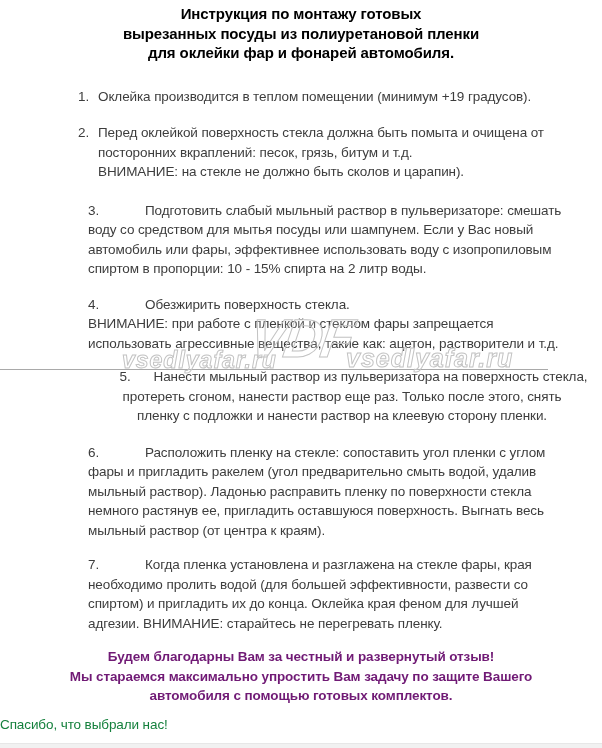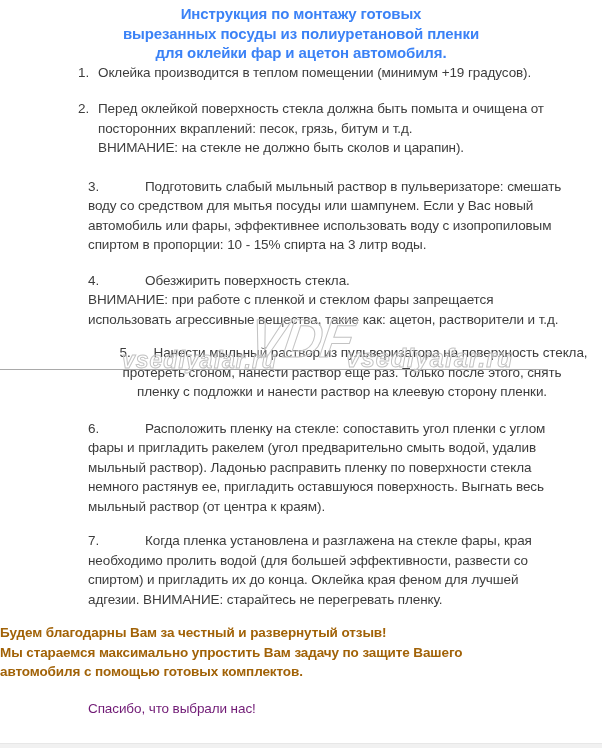"Инструкция по монтажу готовых" .title { color: #3b82f6 -> #000000; margin-bottom: none -> 24px }
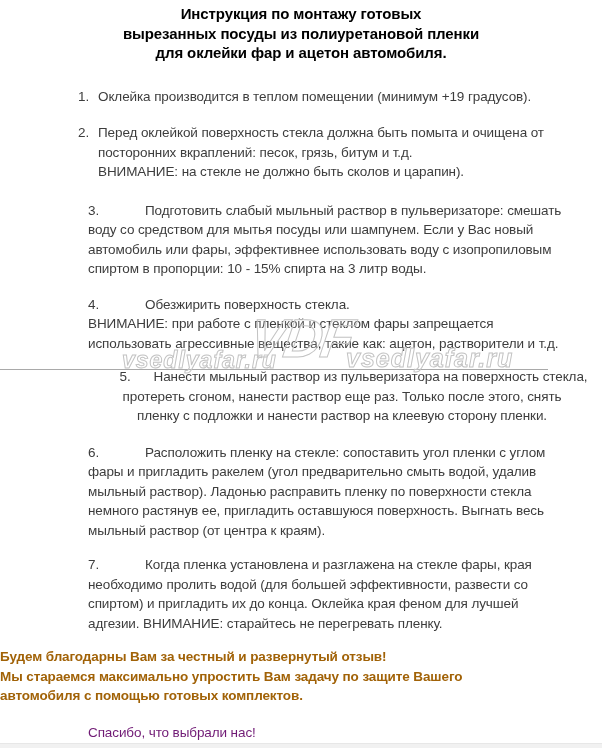"для оклейки фар и ацетон" div { text: ацетон -> фонарей }
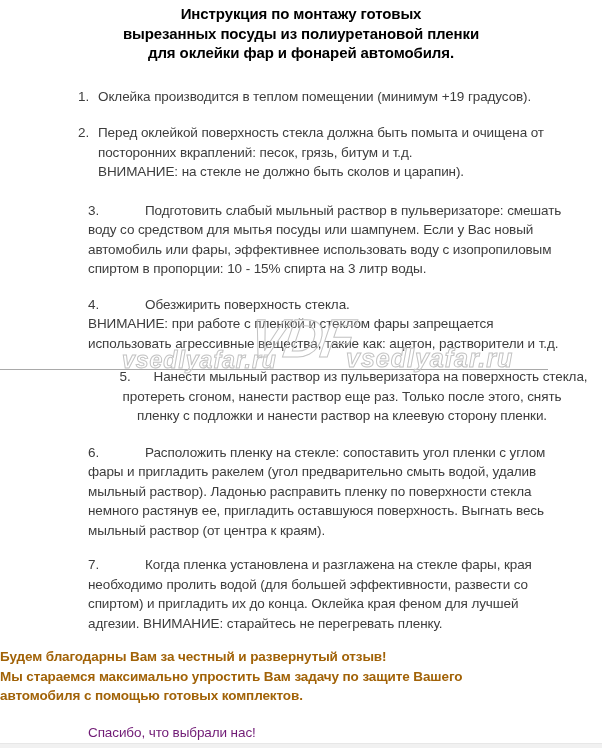"Подготовить слабый мыльный раствор в" span.stext { text: 3 -> 2 }
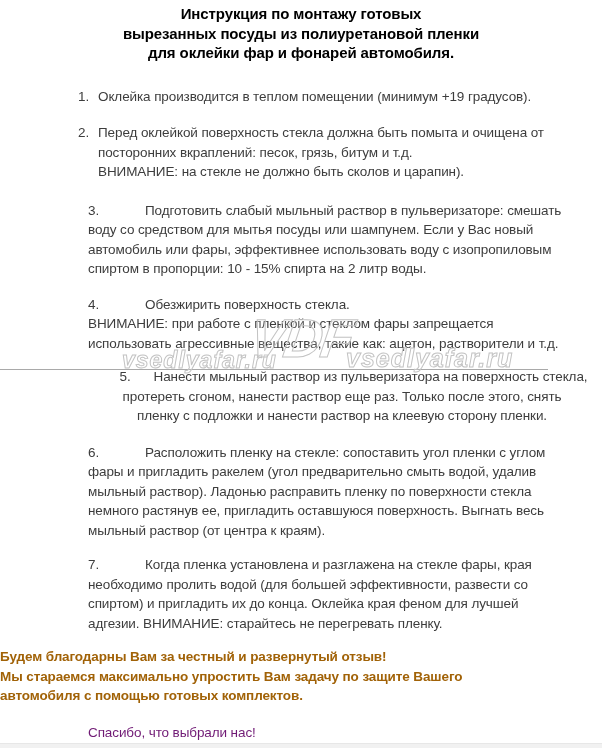"Будем благодарны Вам за честный" .closing { color: #a16207 -> #701a75; margin-bottom: 17px -> 9px; text-align: none -> center }
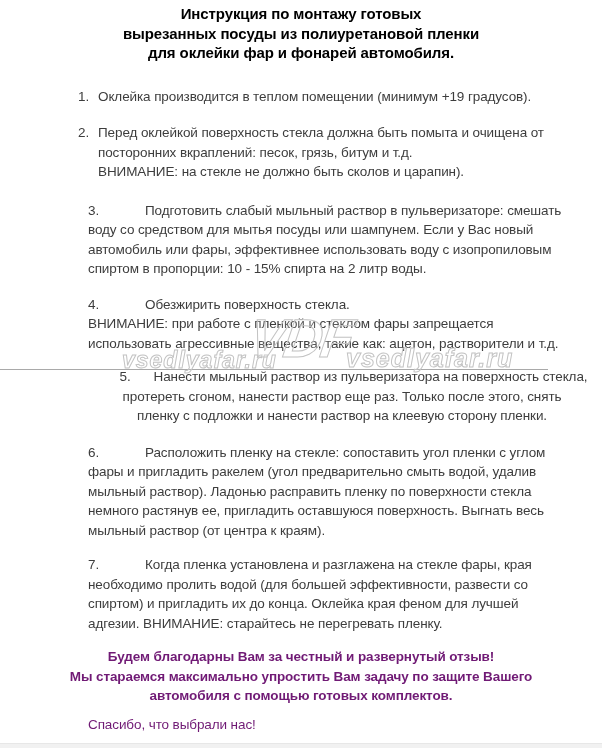"Спасибо, что выбрали нас!" .thanks { color: #701a75 -> #15803d; margin-left: 88px -> none }
